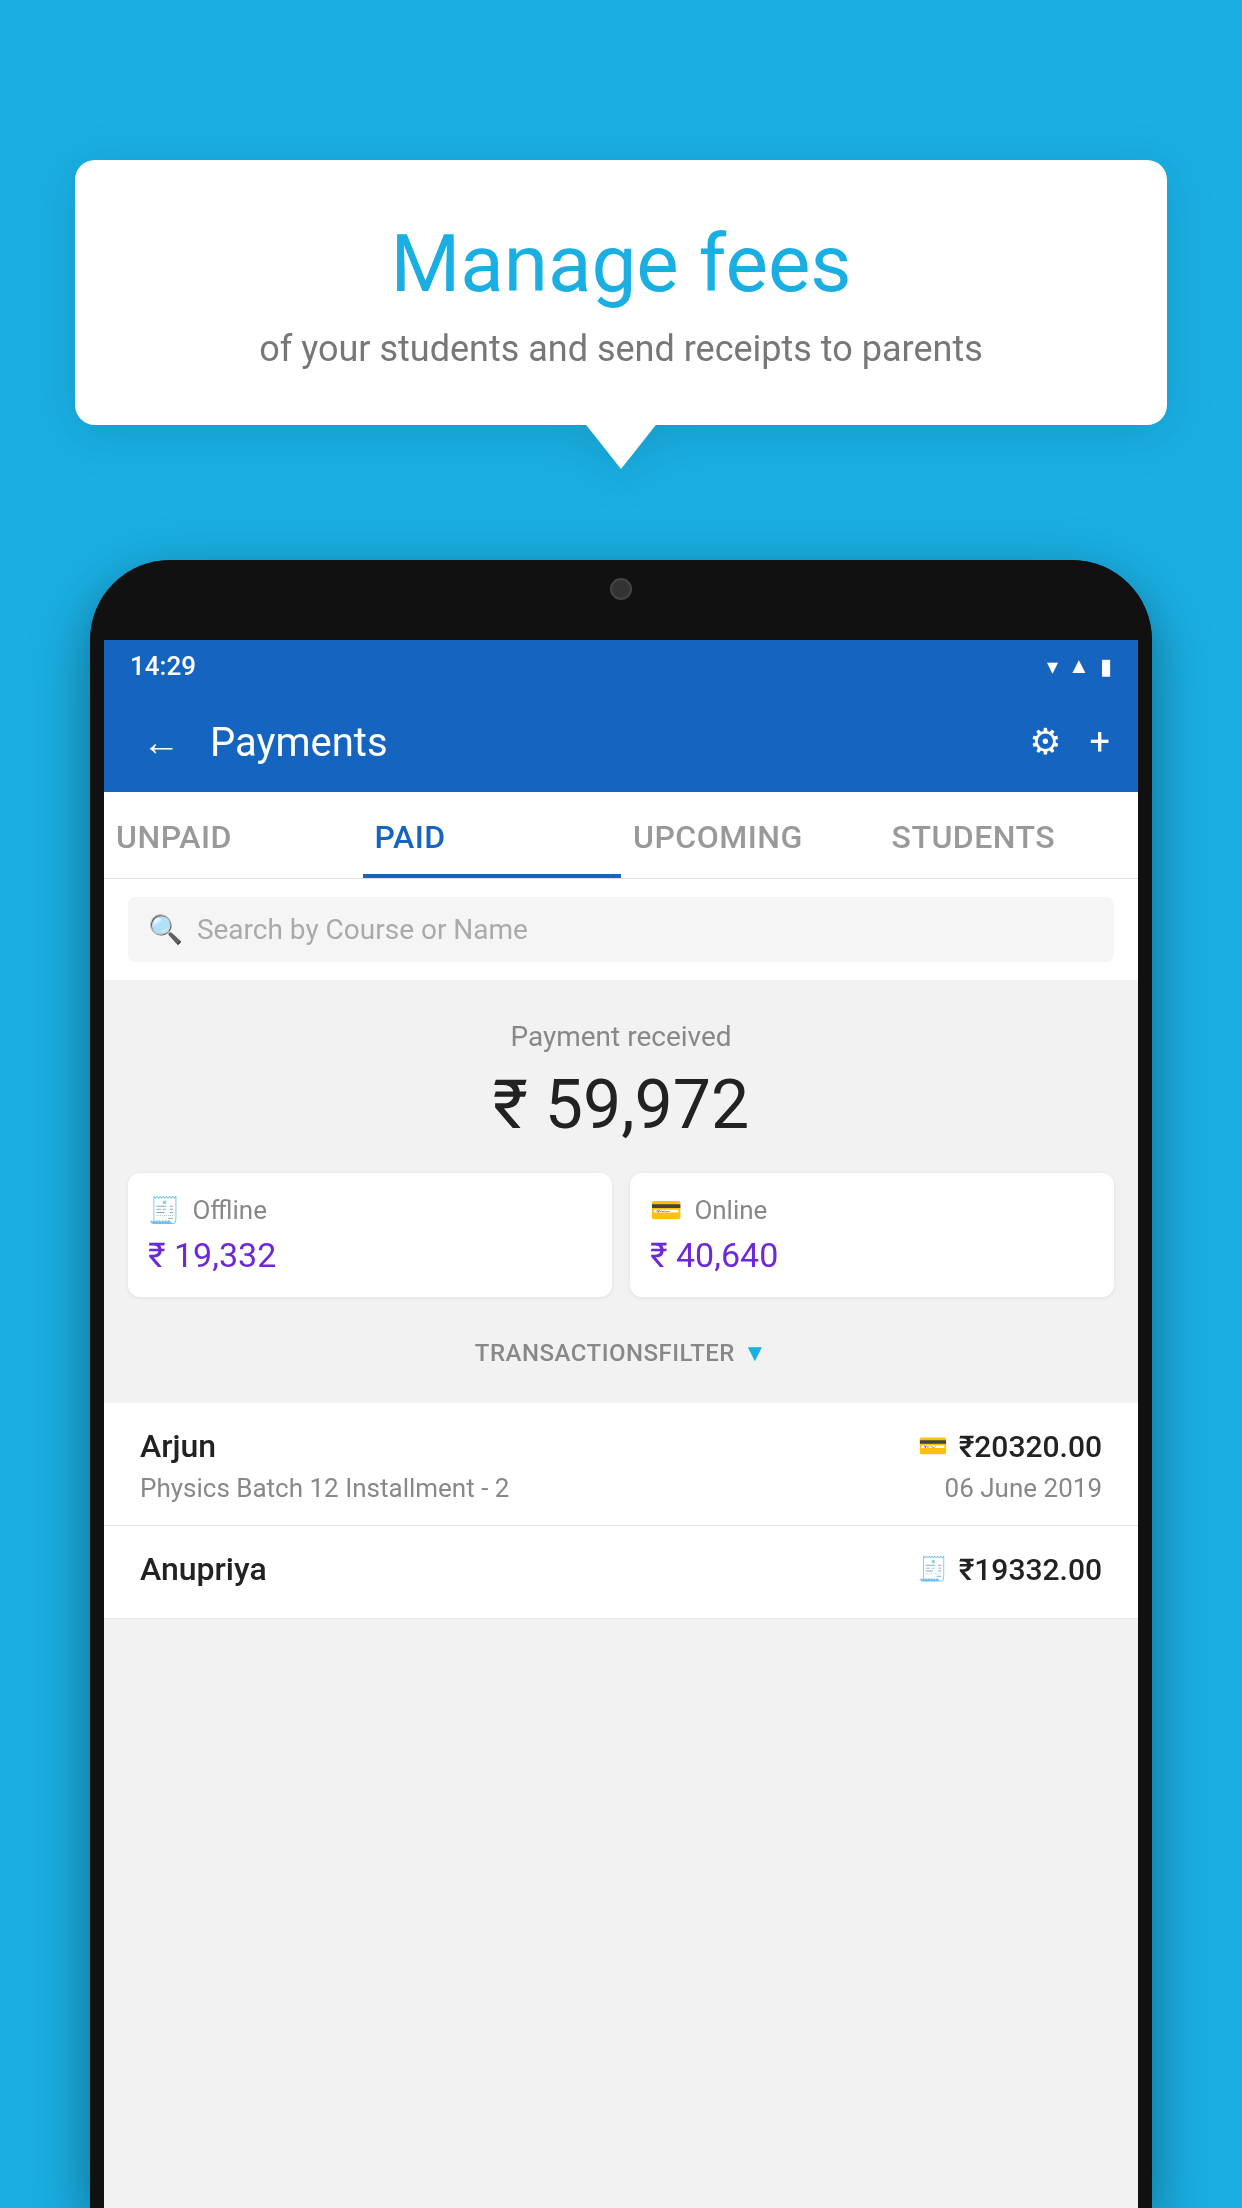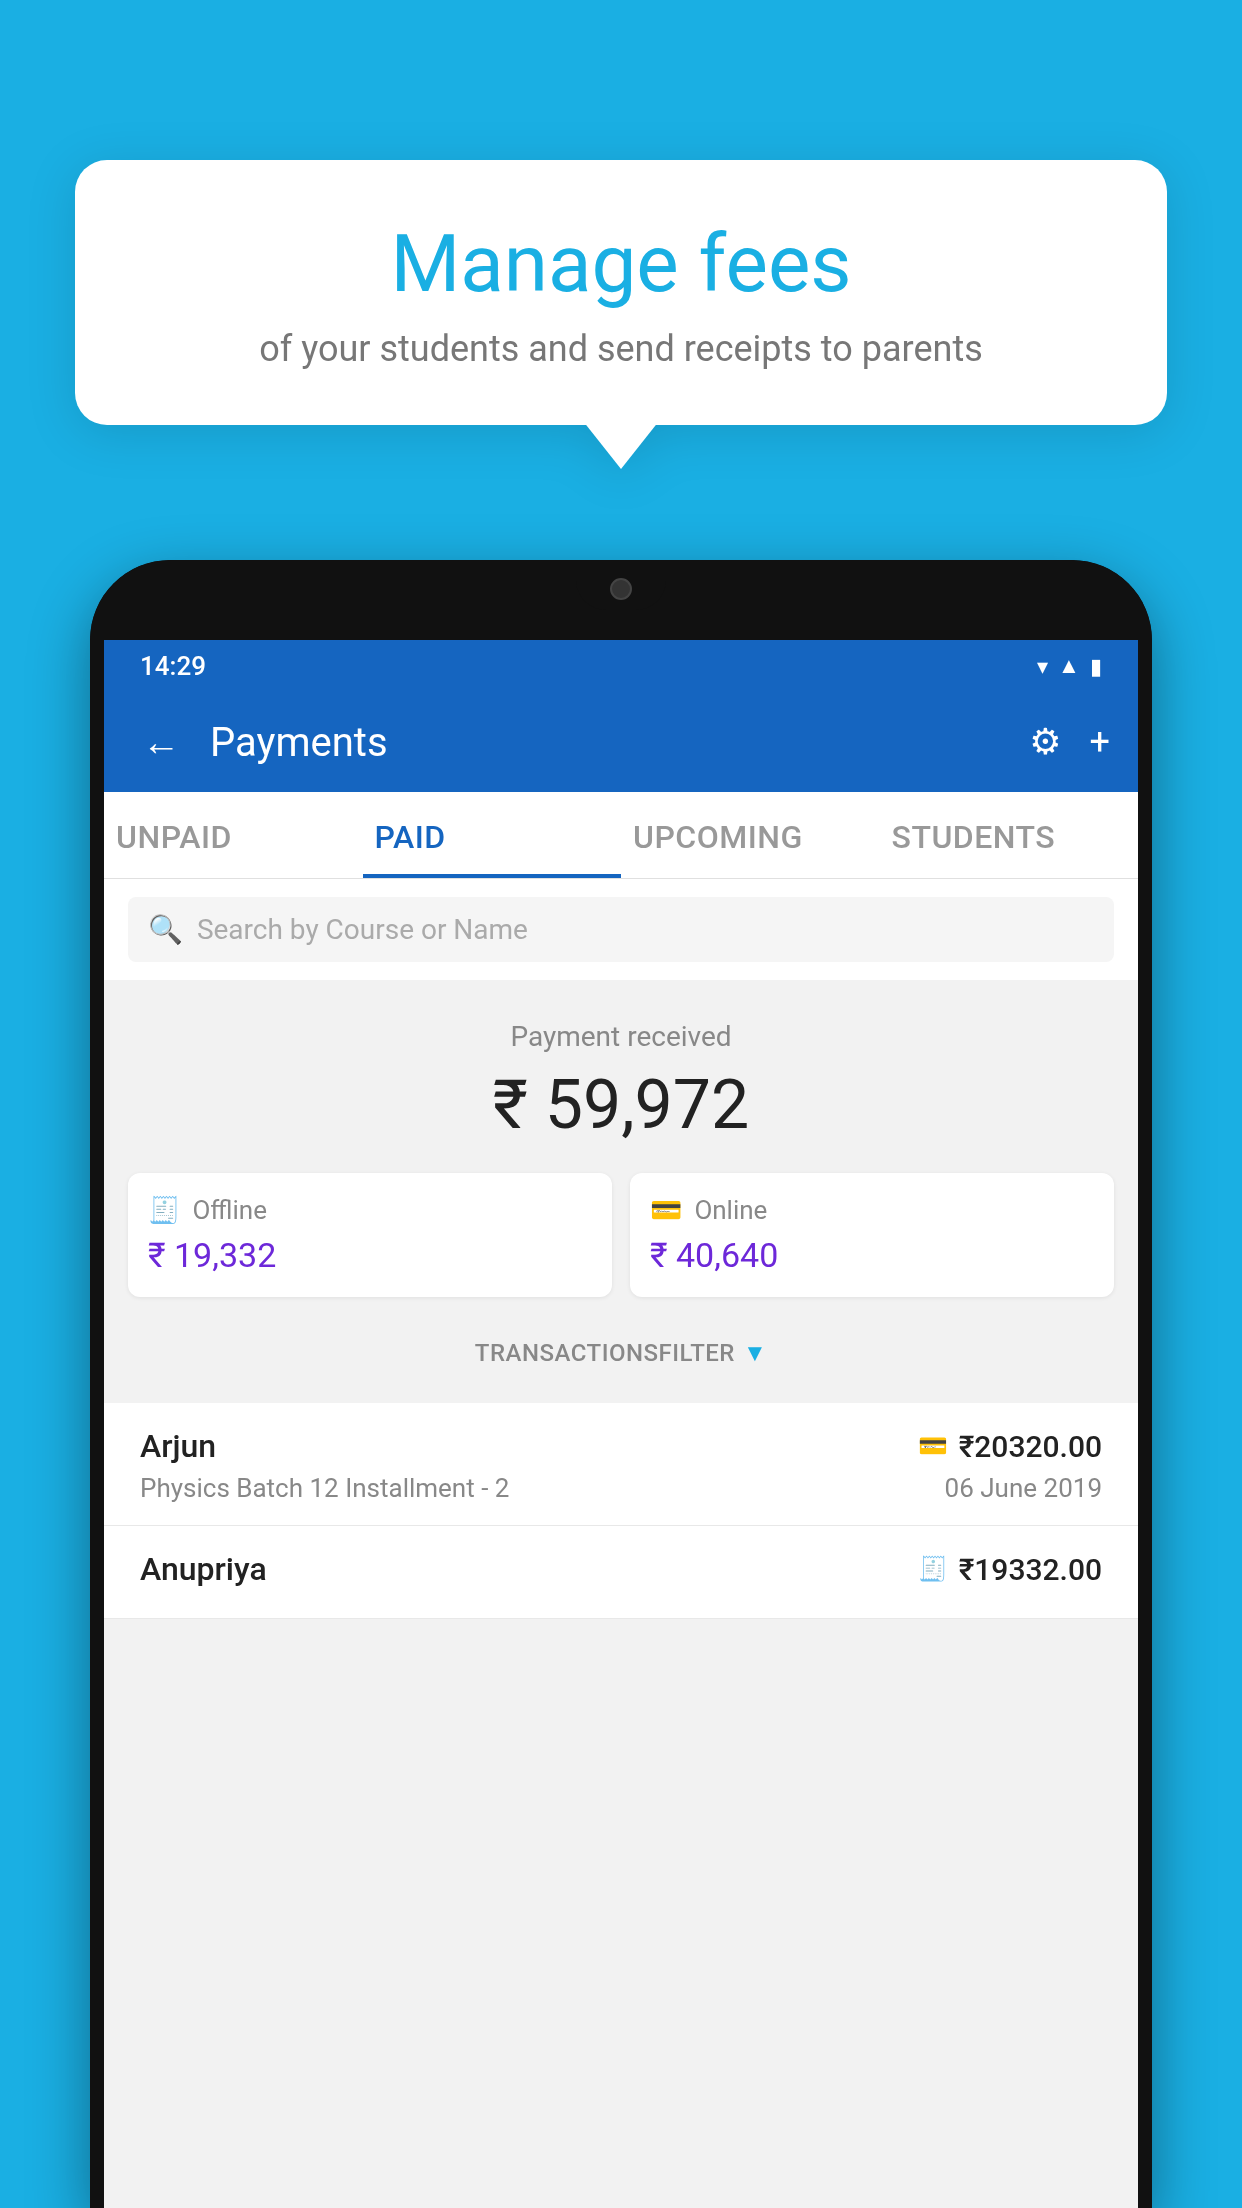"Manage fees" .speech-bubble { border-radius: 32px -> 20px }
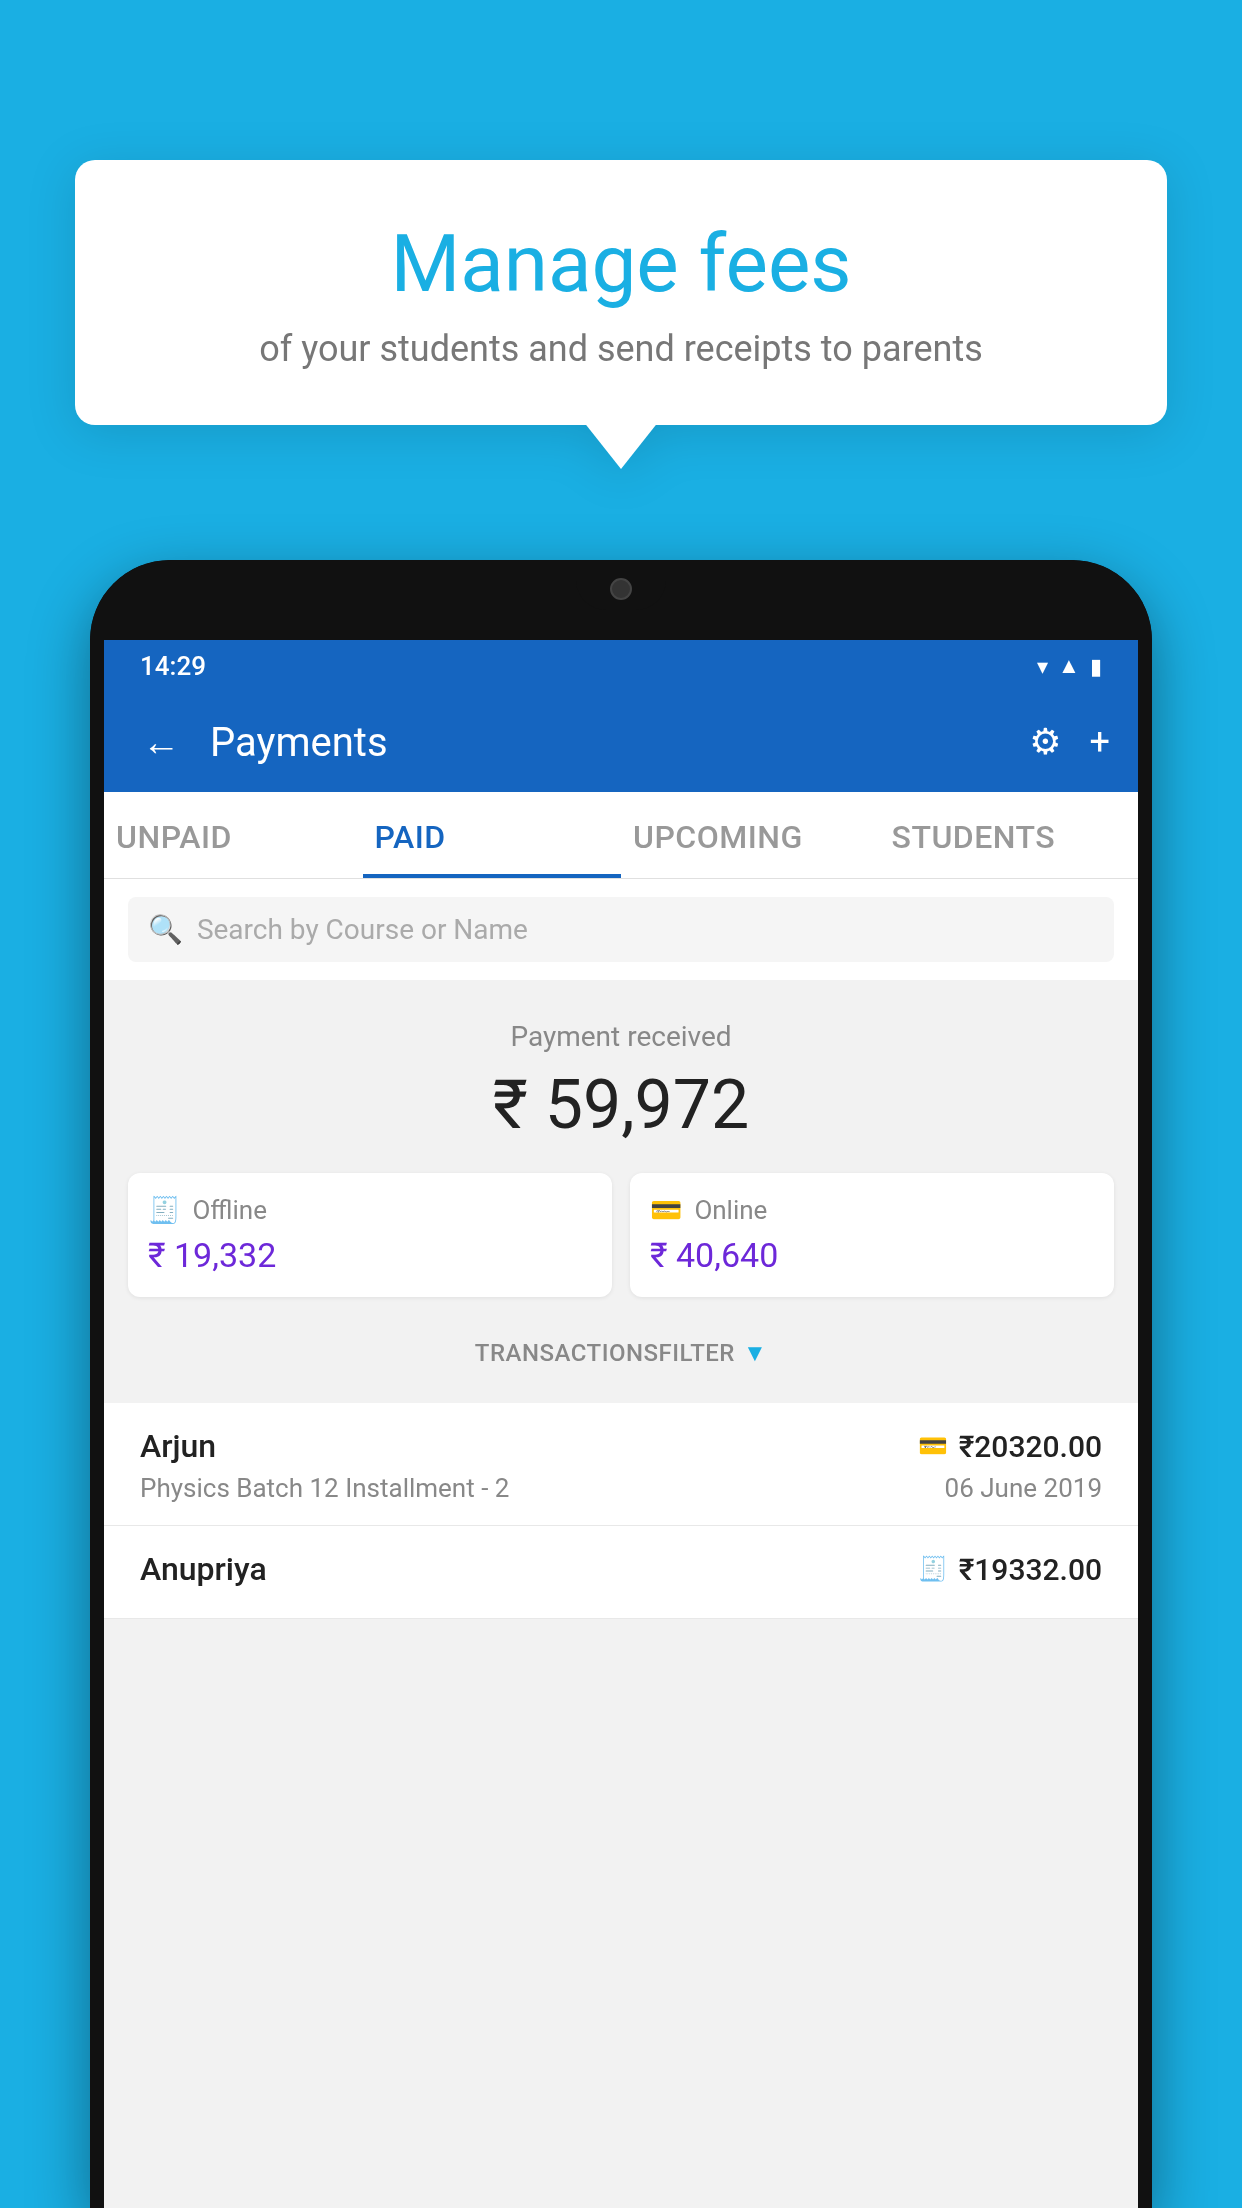"14:29" .status-bar { padding: 0 36px -> 0 26px }
